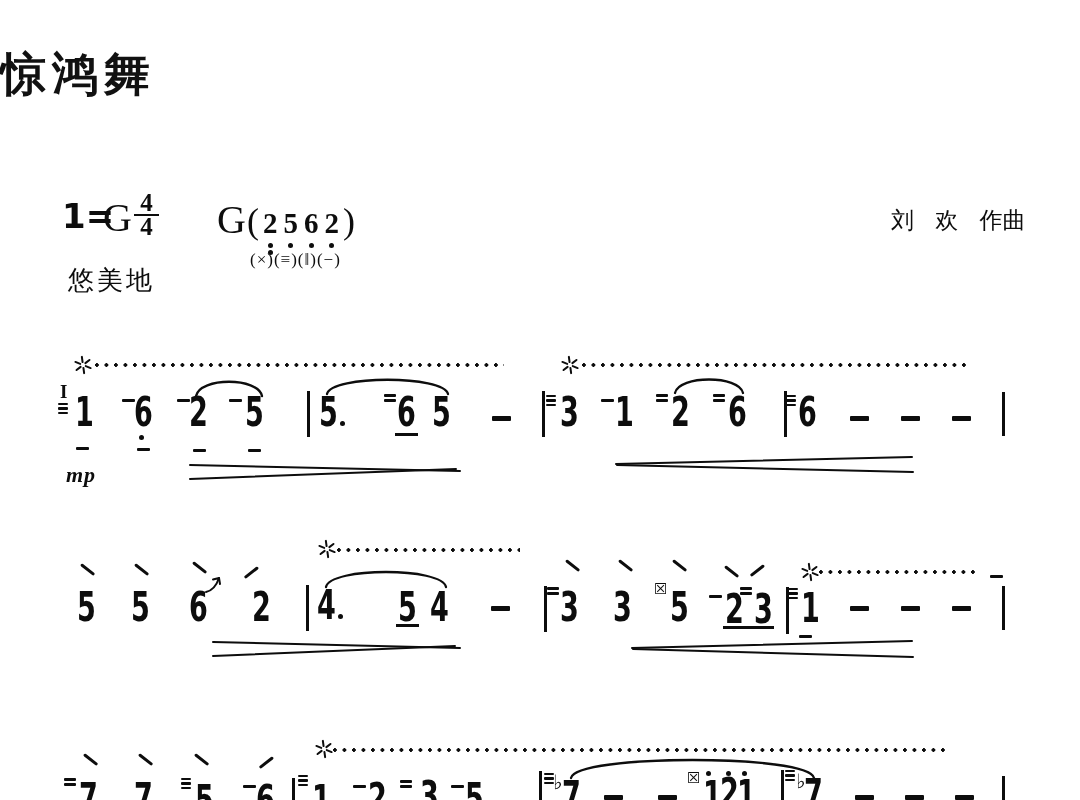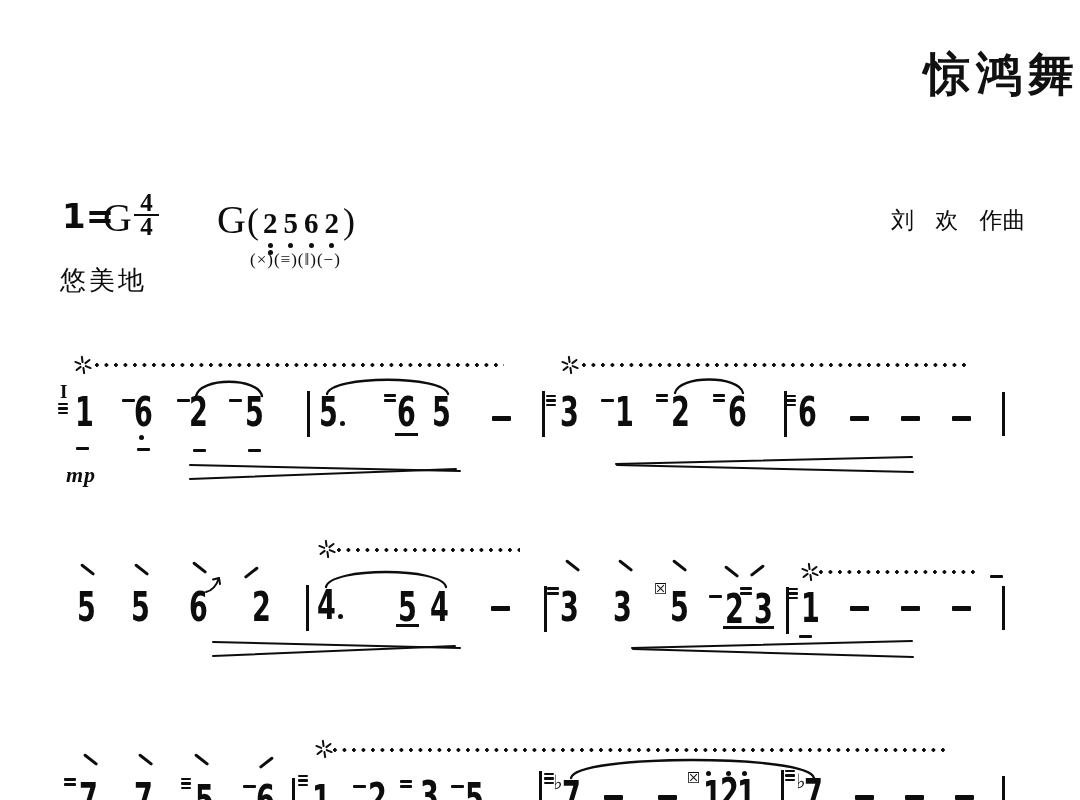"惊鸿舞" .title { text-align: right -> left }
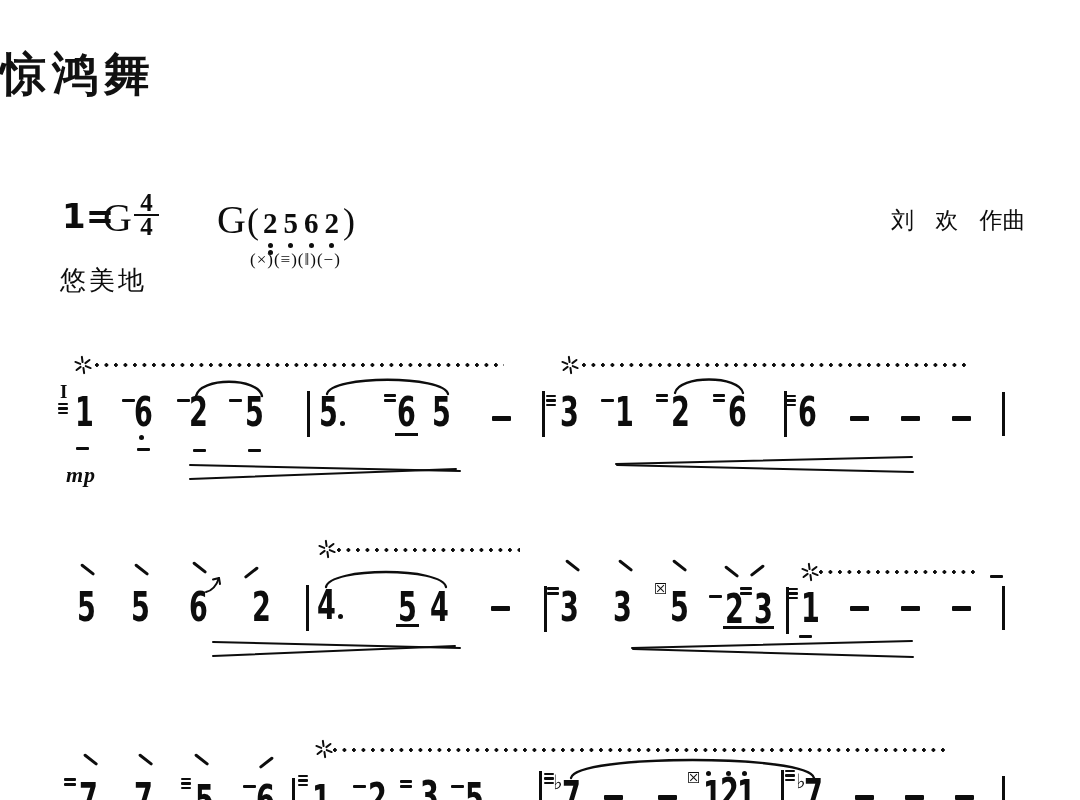"悠美地" .tempo { left: 60px -> 68px }
